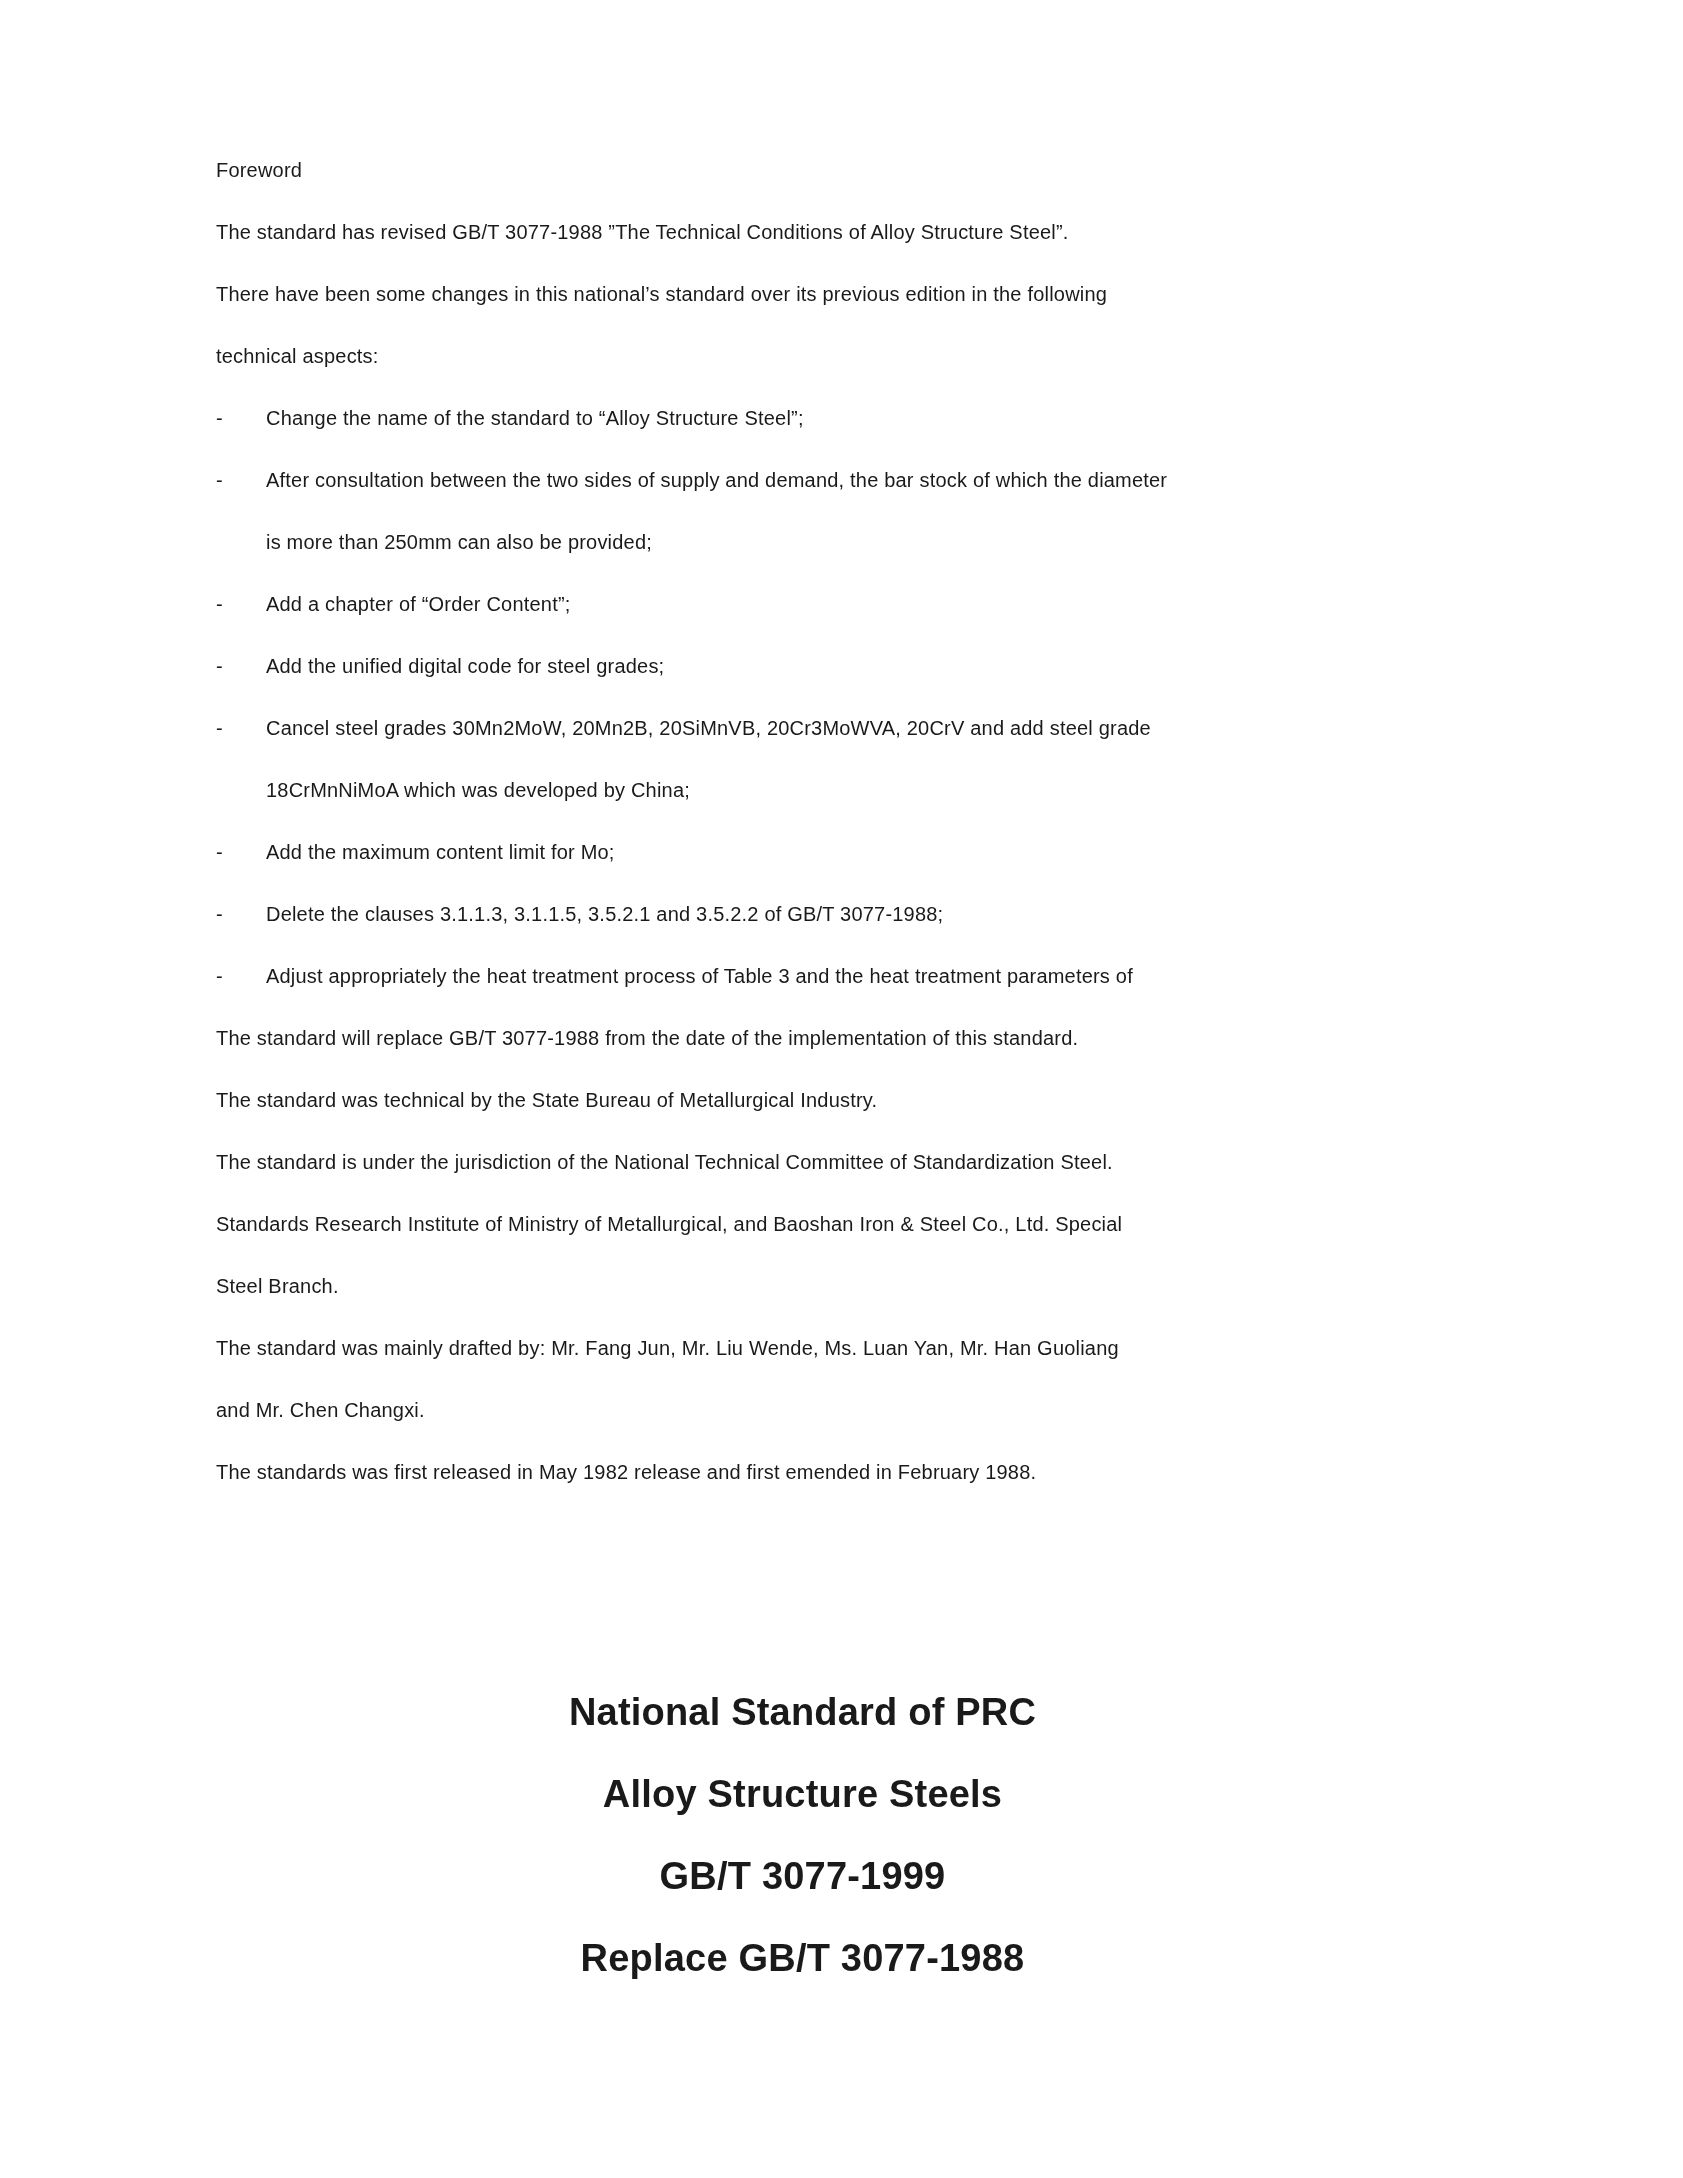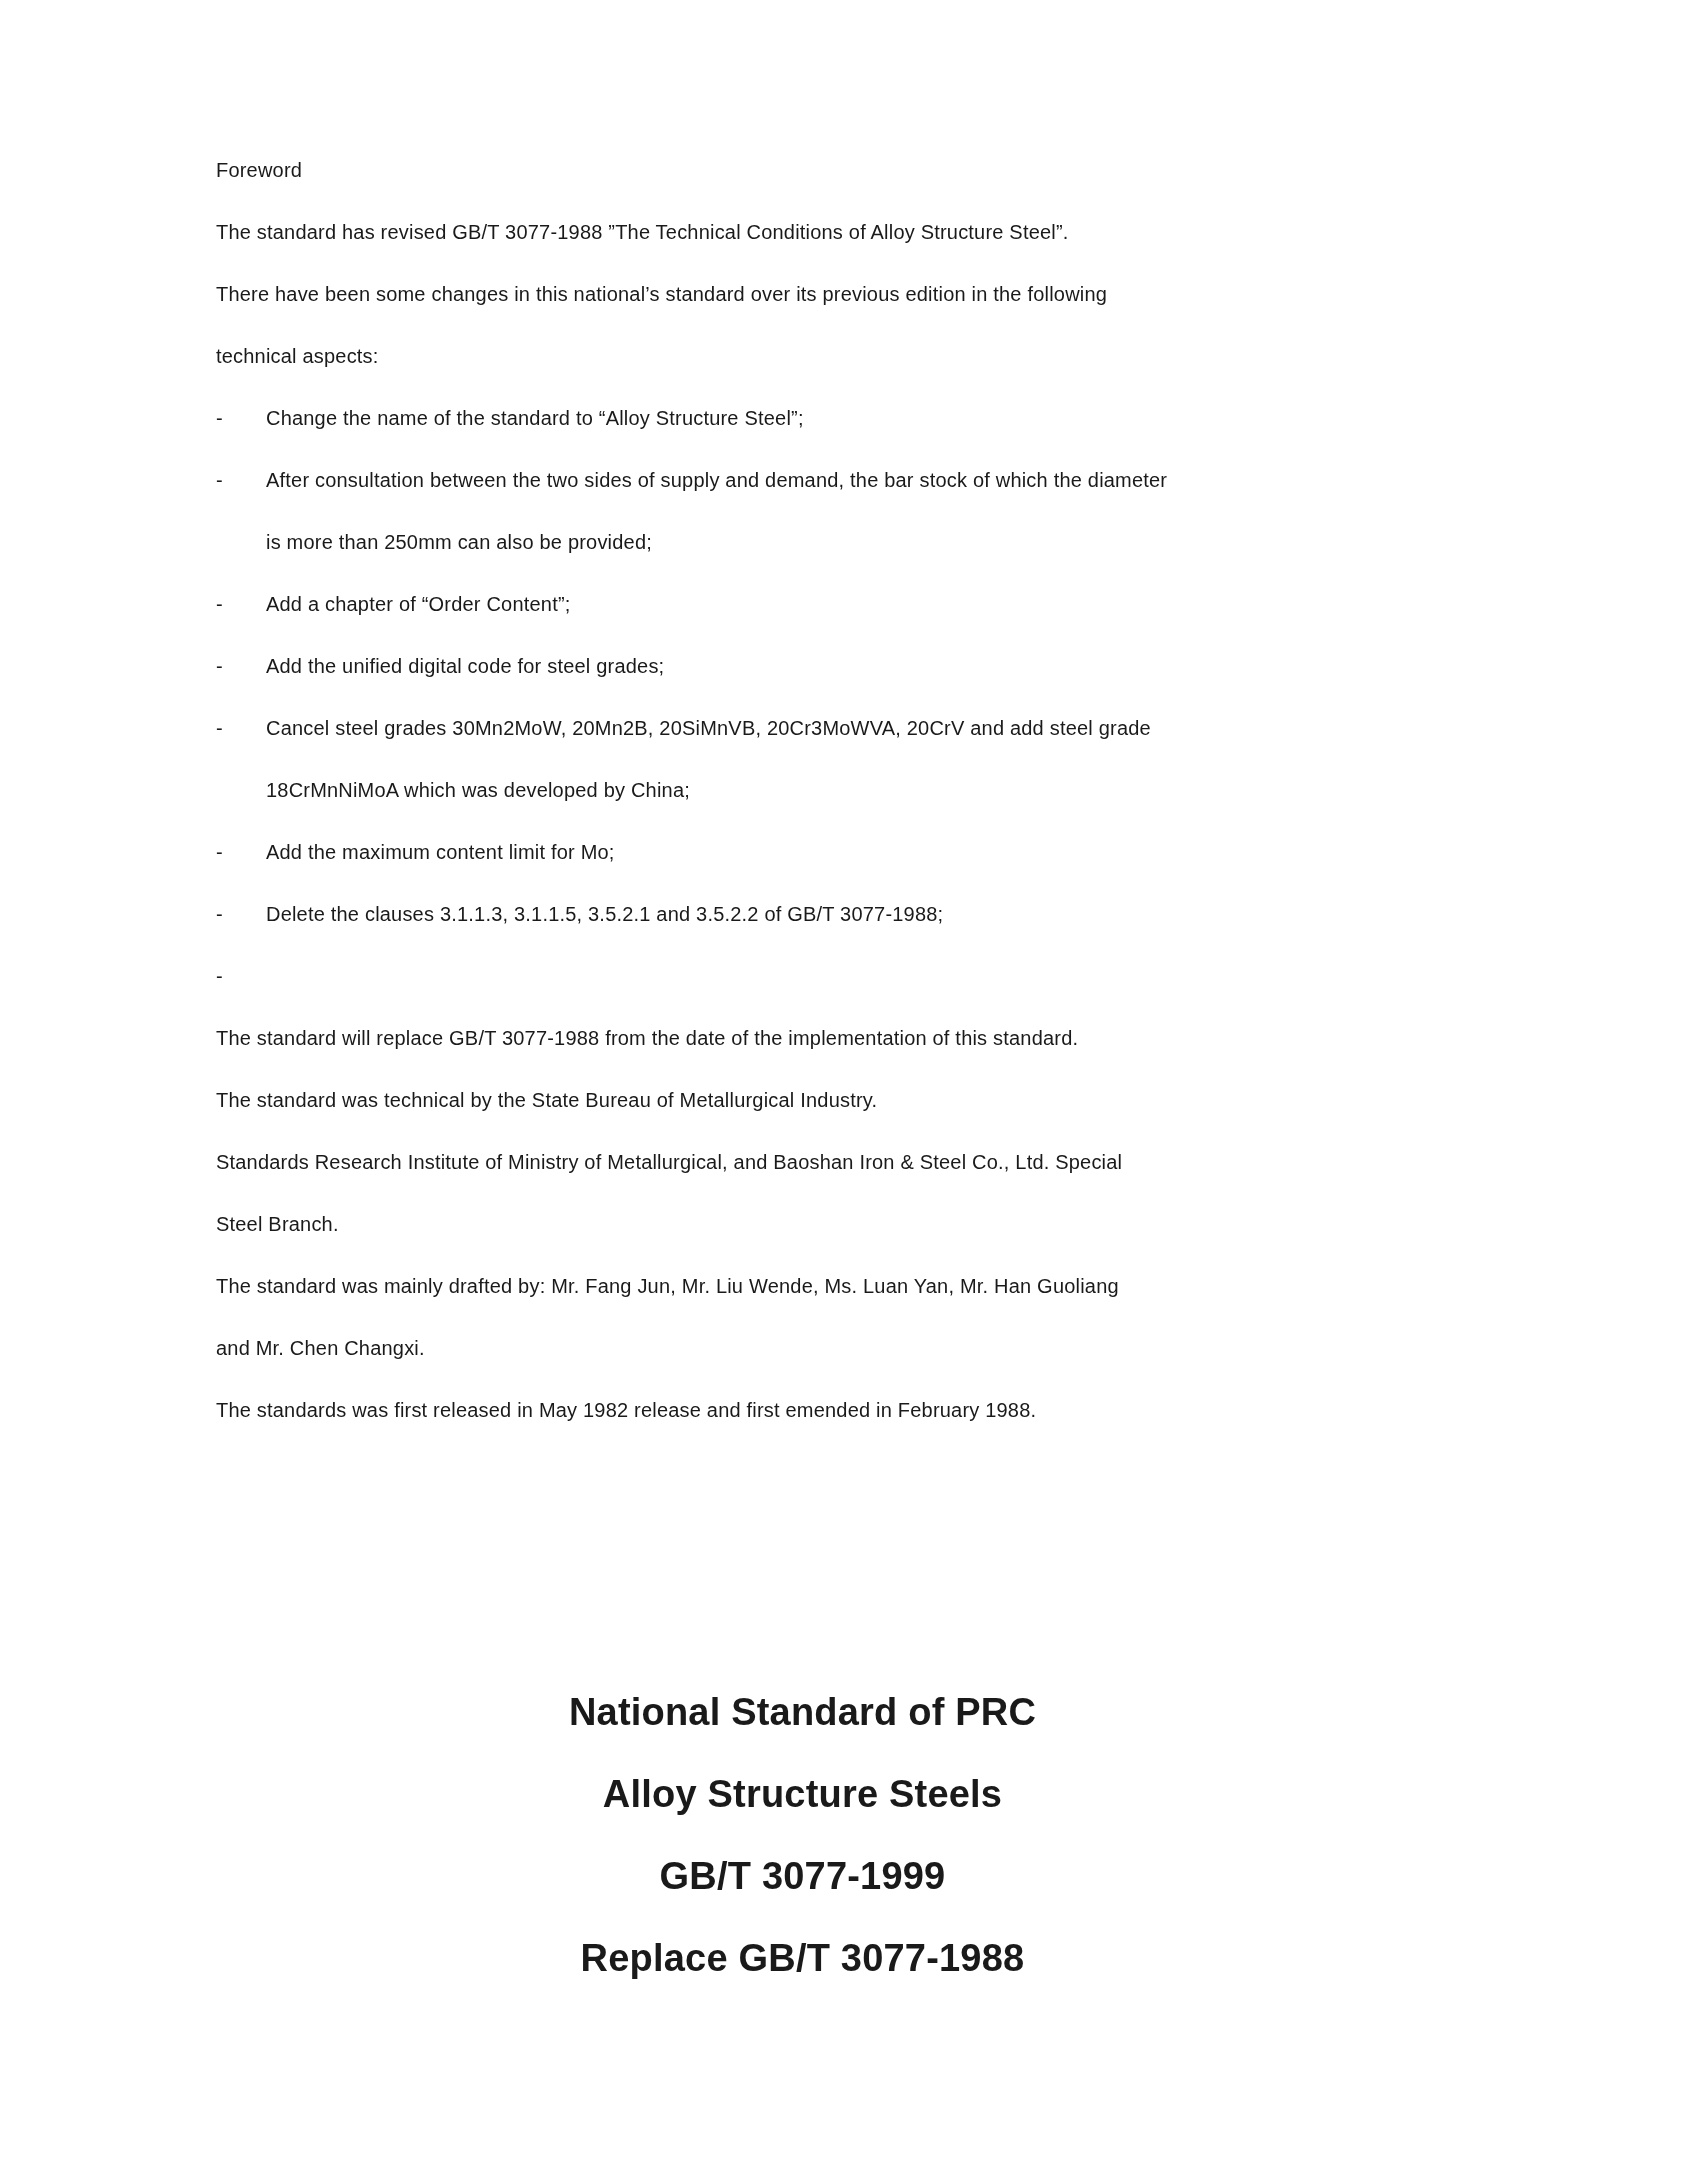"Adjust appropriately the heat treatment" span { html: none -> <span>Adjust appropriately the heat treatment process of Table 3 and the heat treatment parameters of</span> }
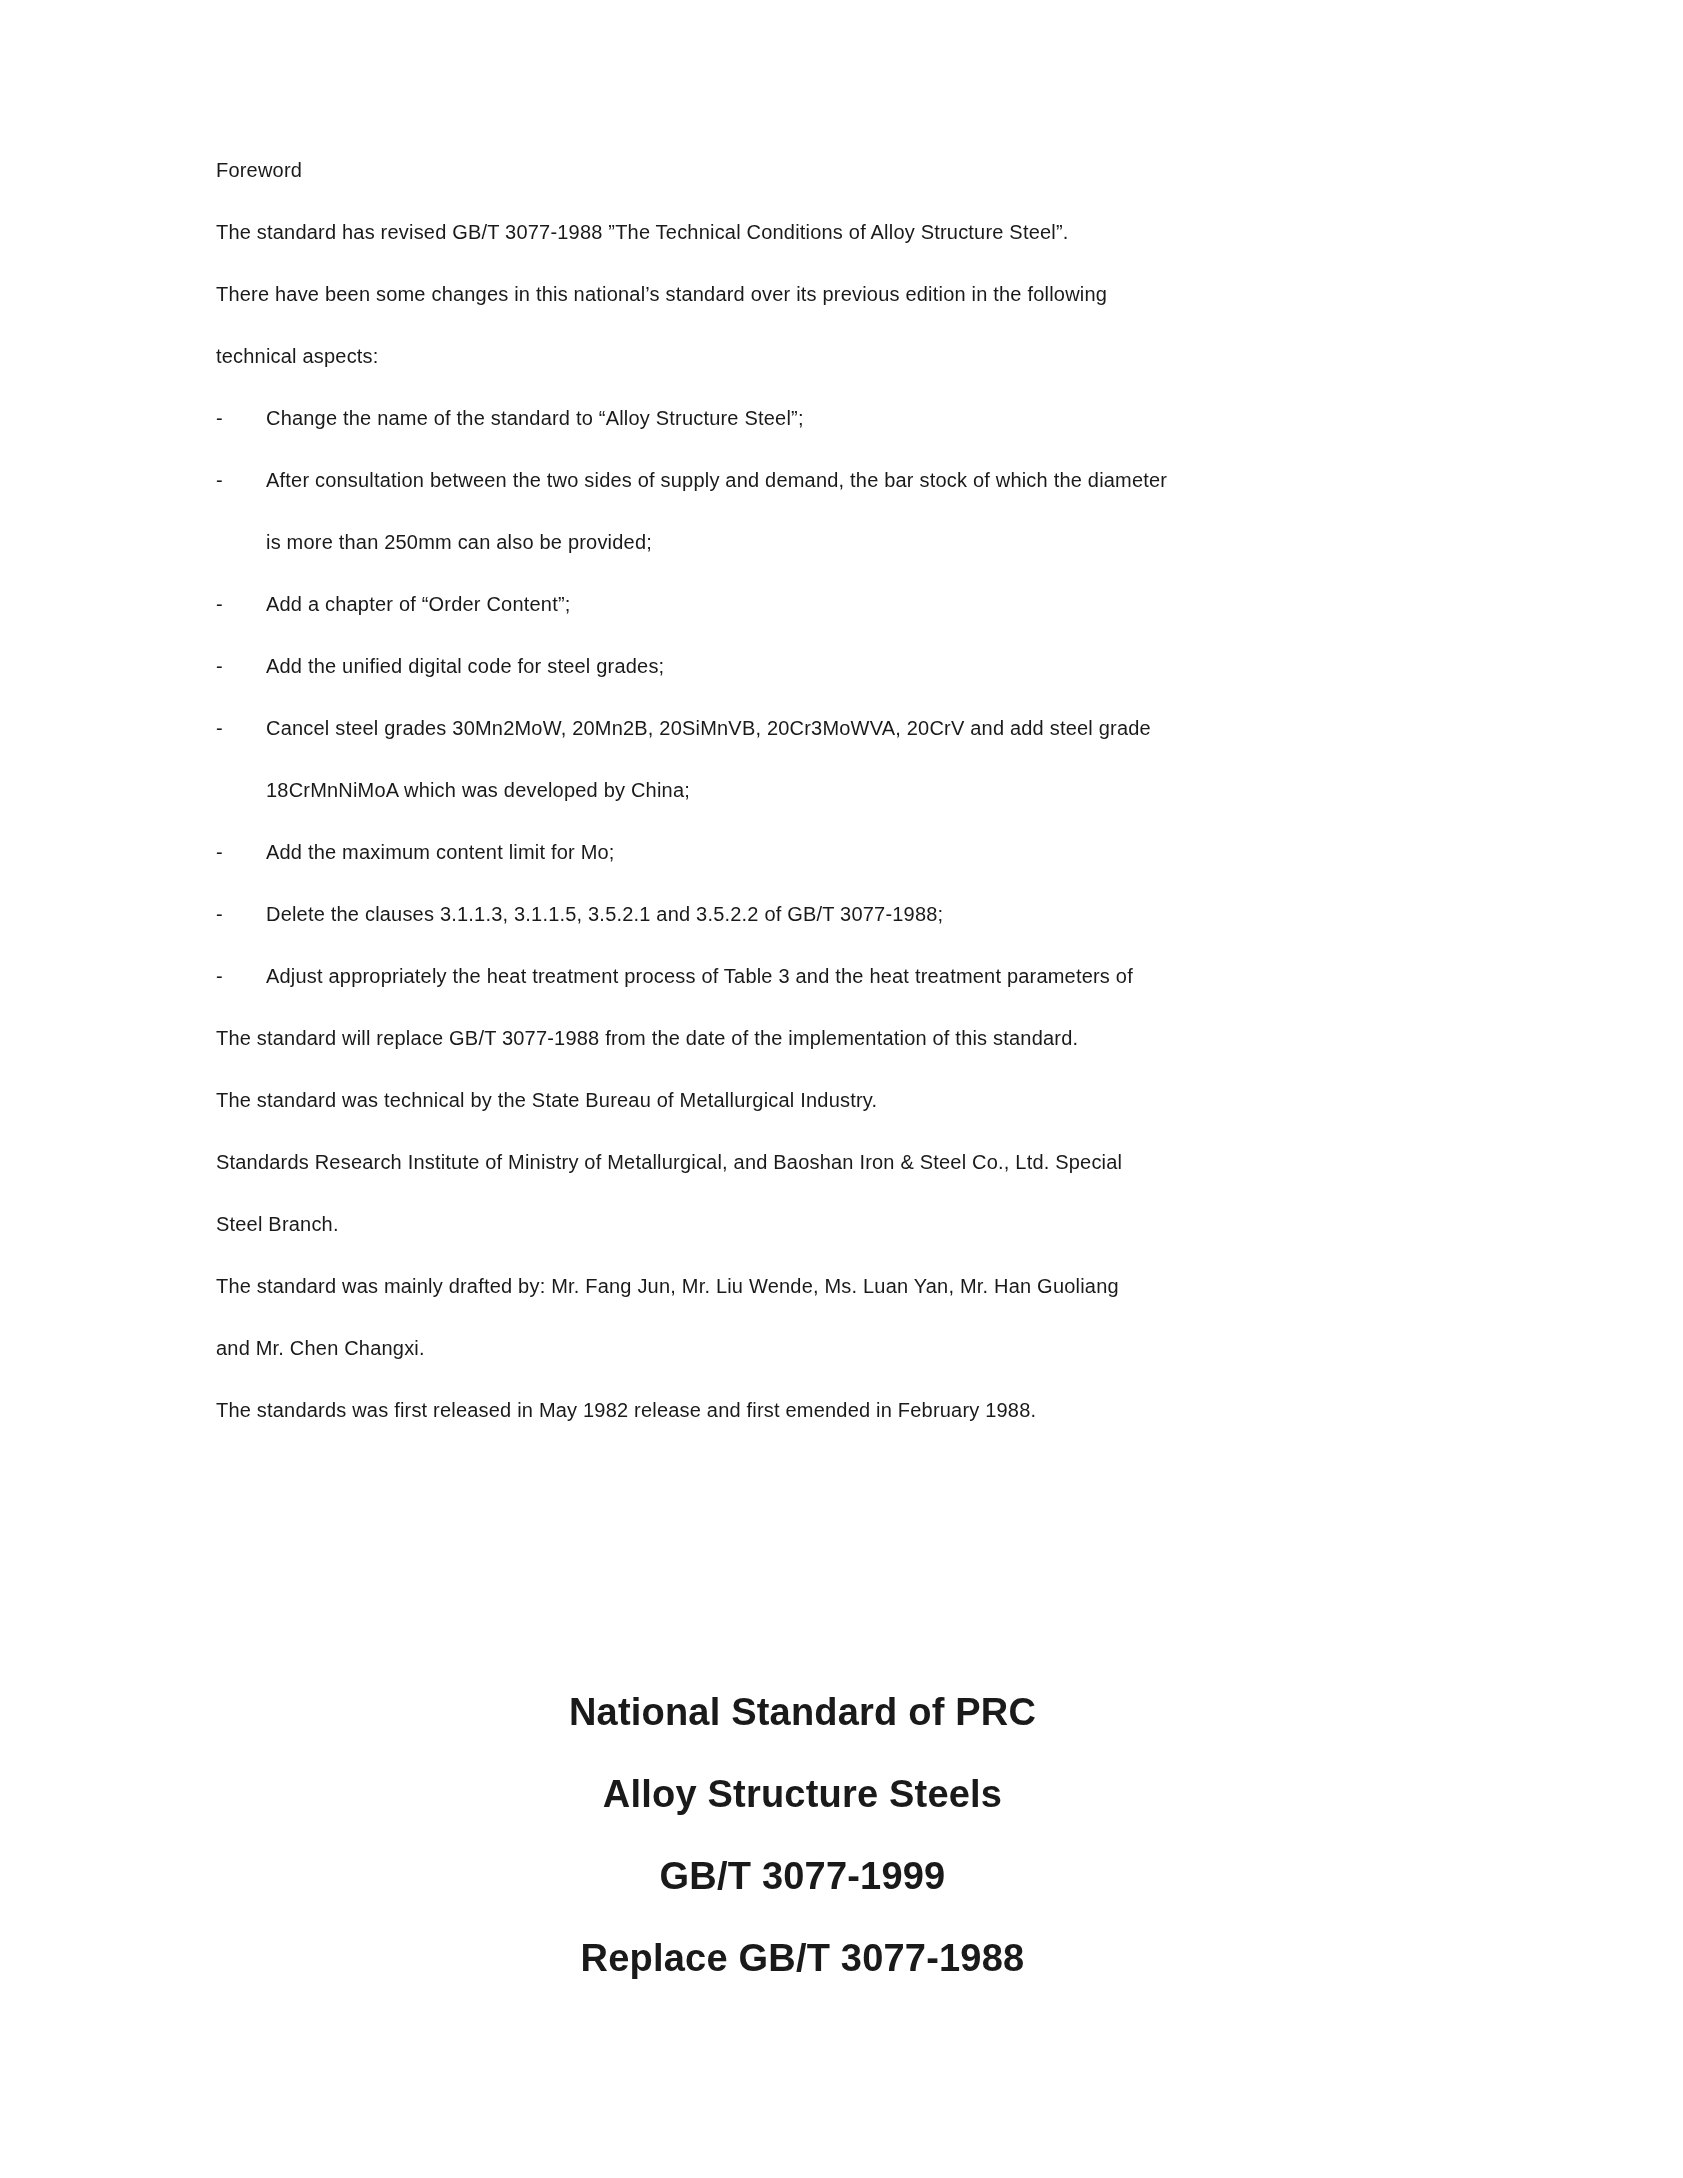"The standard is under the" div.line { html: none -> <div>The standard is under the jurisdiction of the National Technical Committee of Standardization Steel.</div> }
